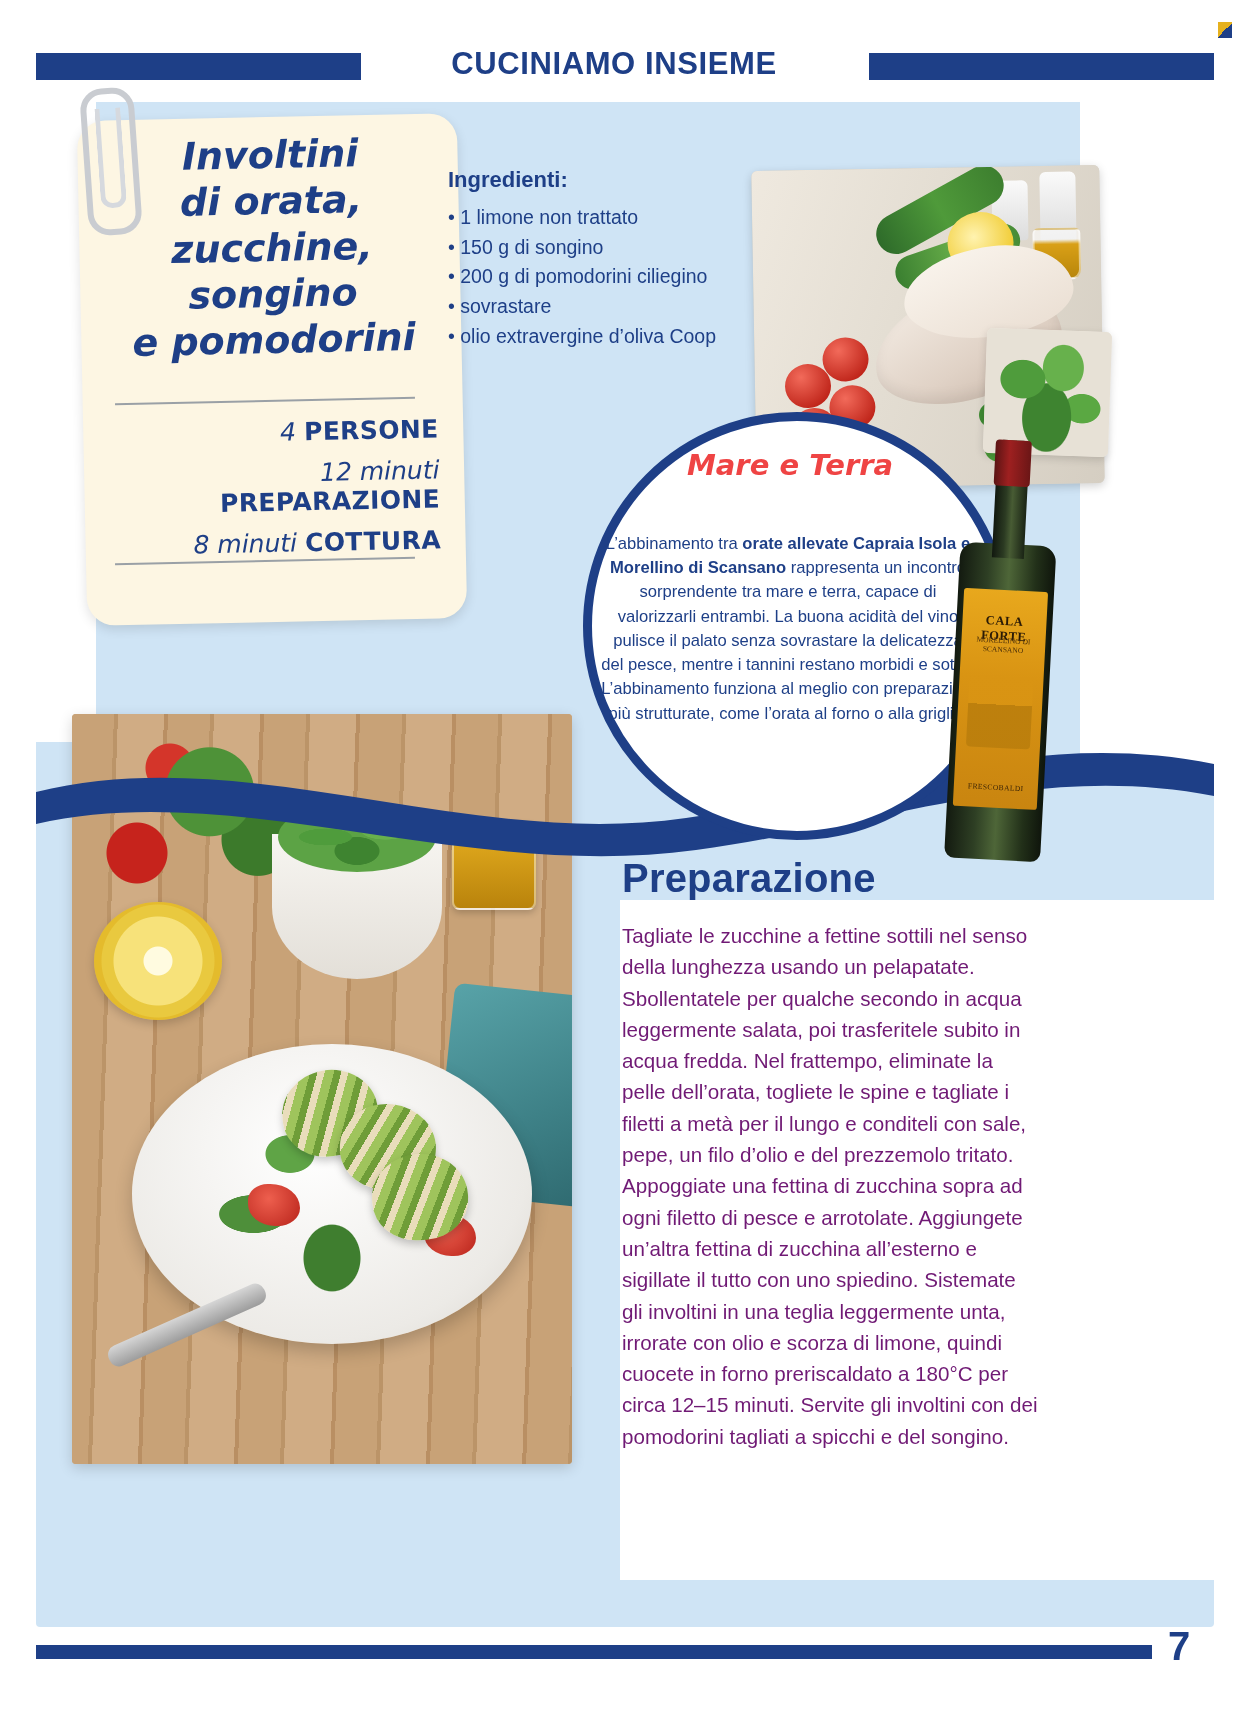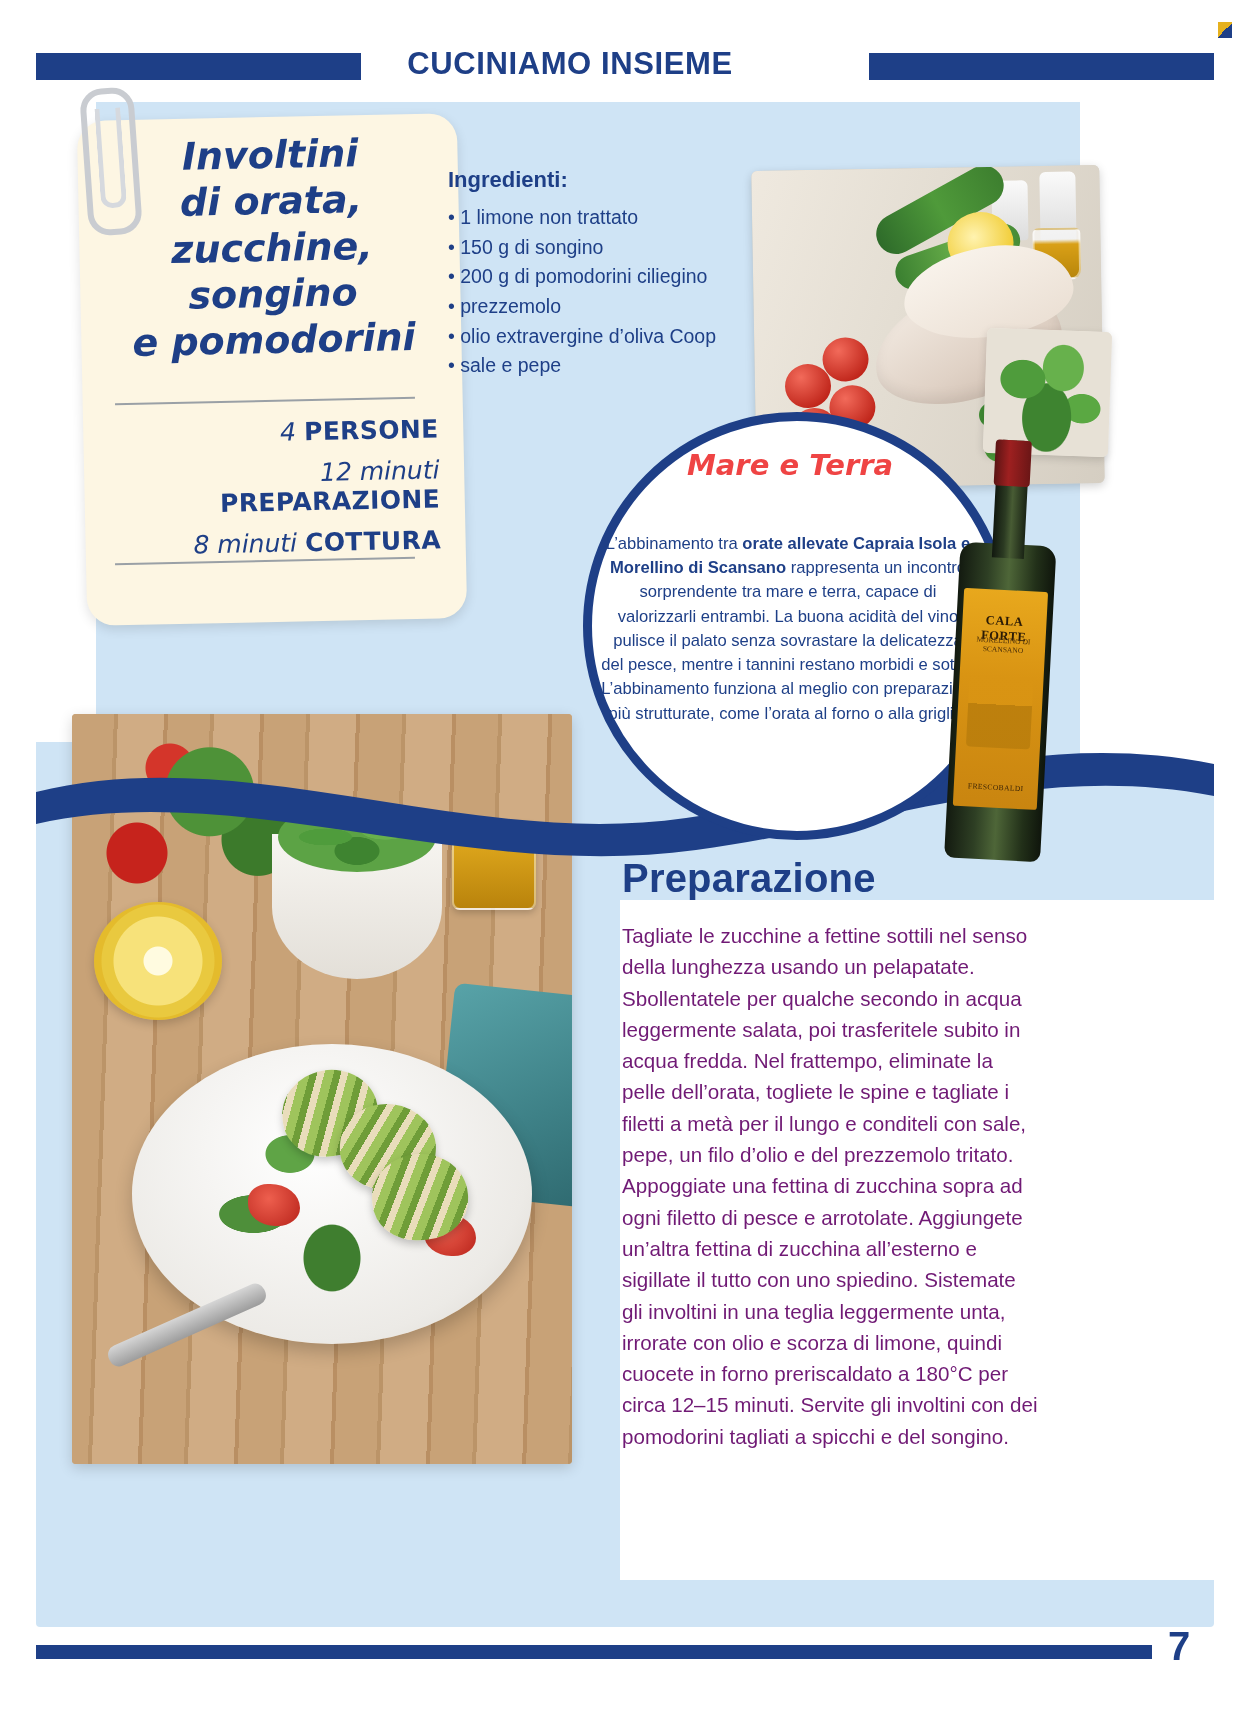"CUCINIAMO INSIEME" .header-title { padding-left: none -> 44px }
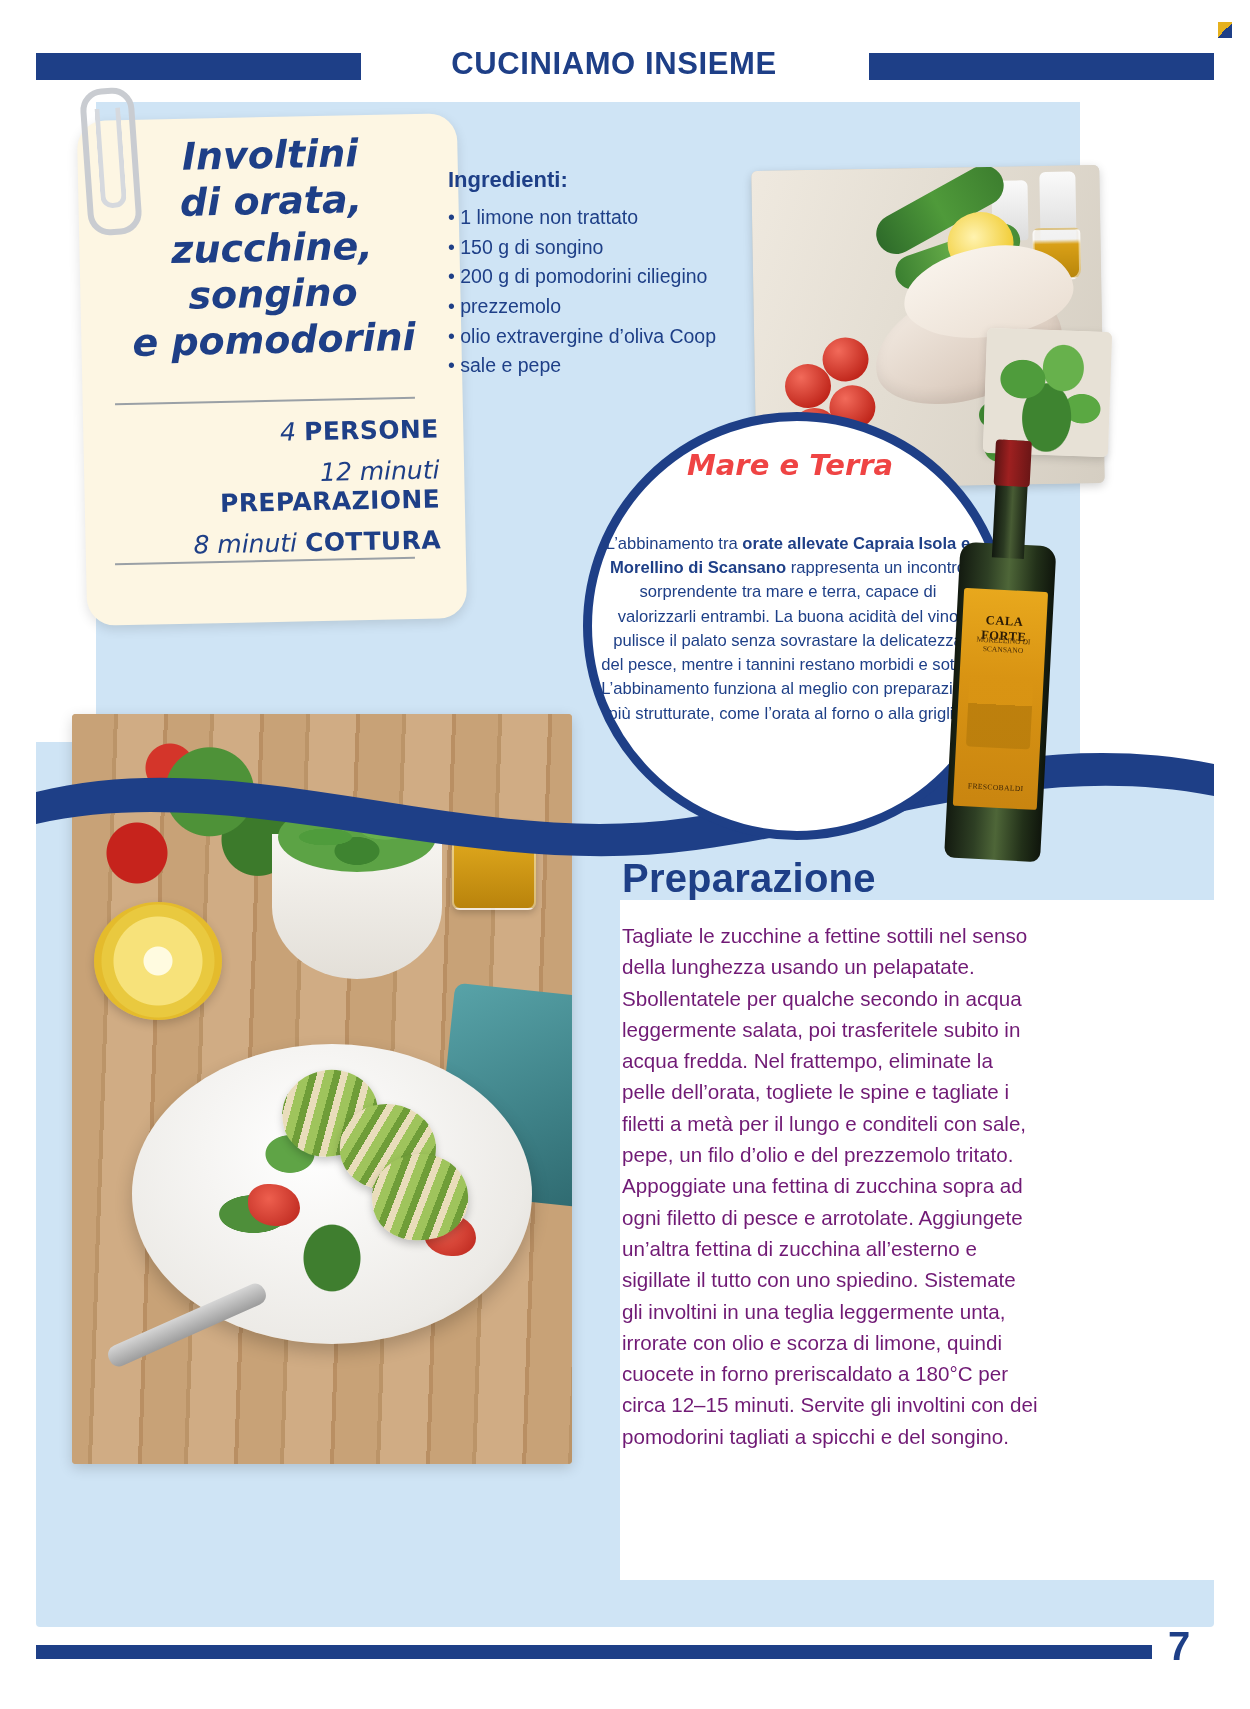"• prezzemolo" li { text: prezzemolo -> sovrastare }
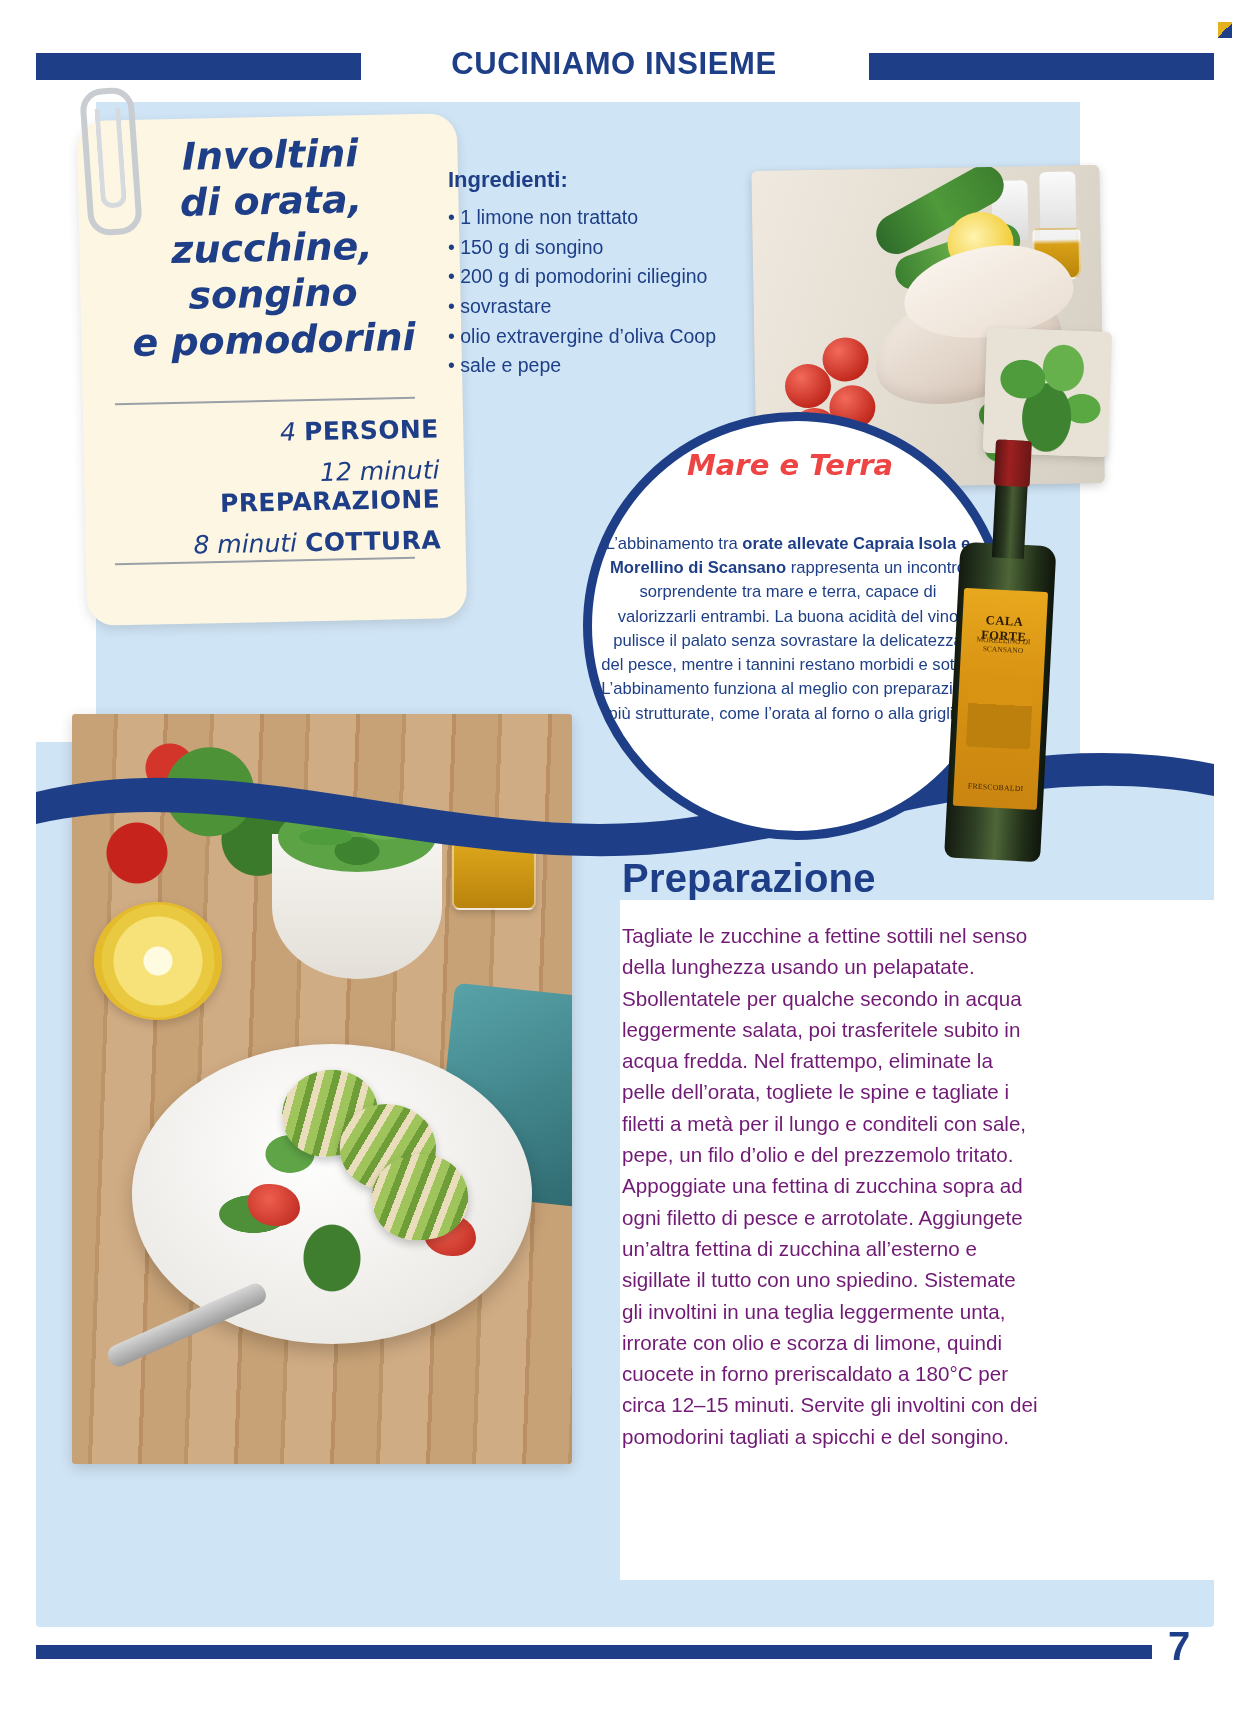"• sale e pepe" li { html: <li>• sale e pepe</li> -> none }
